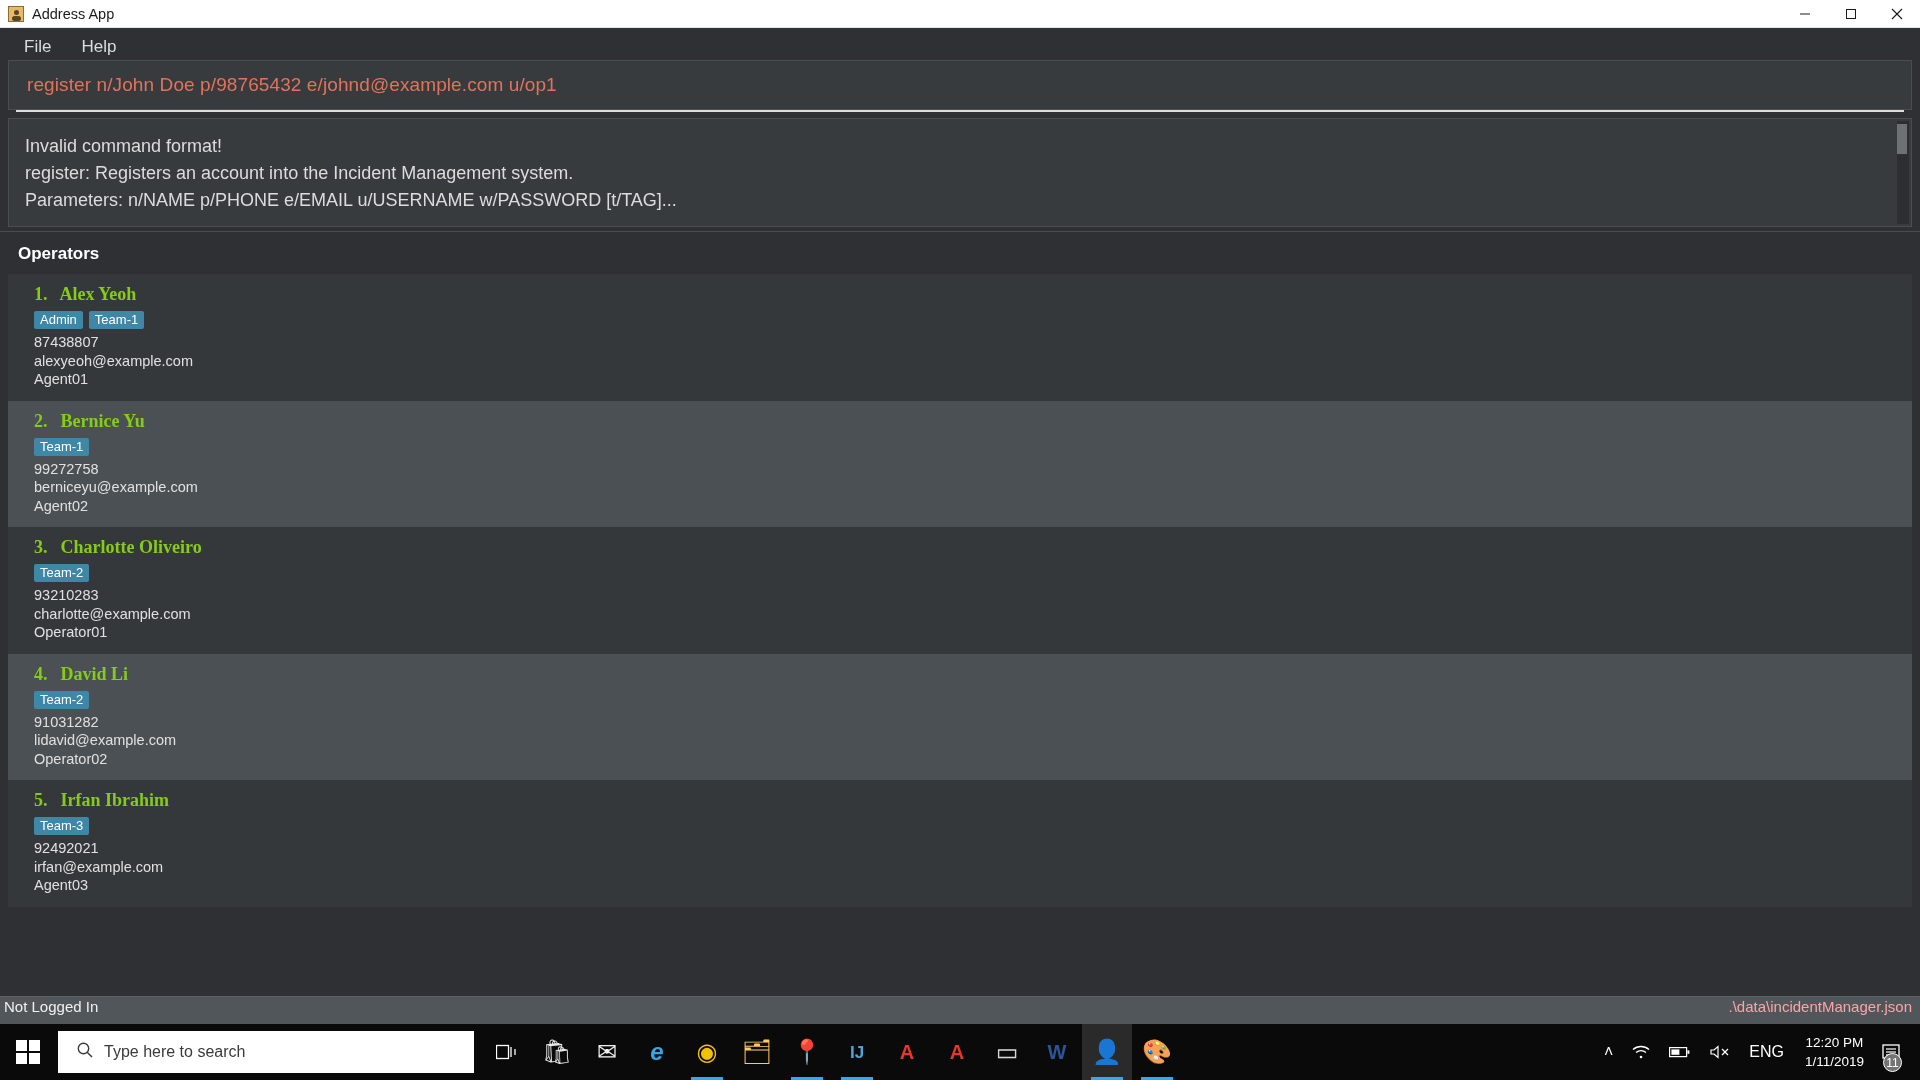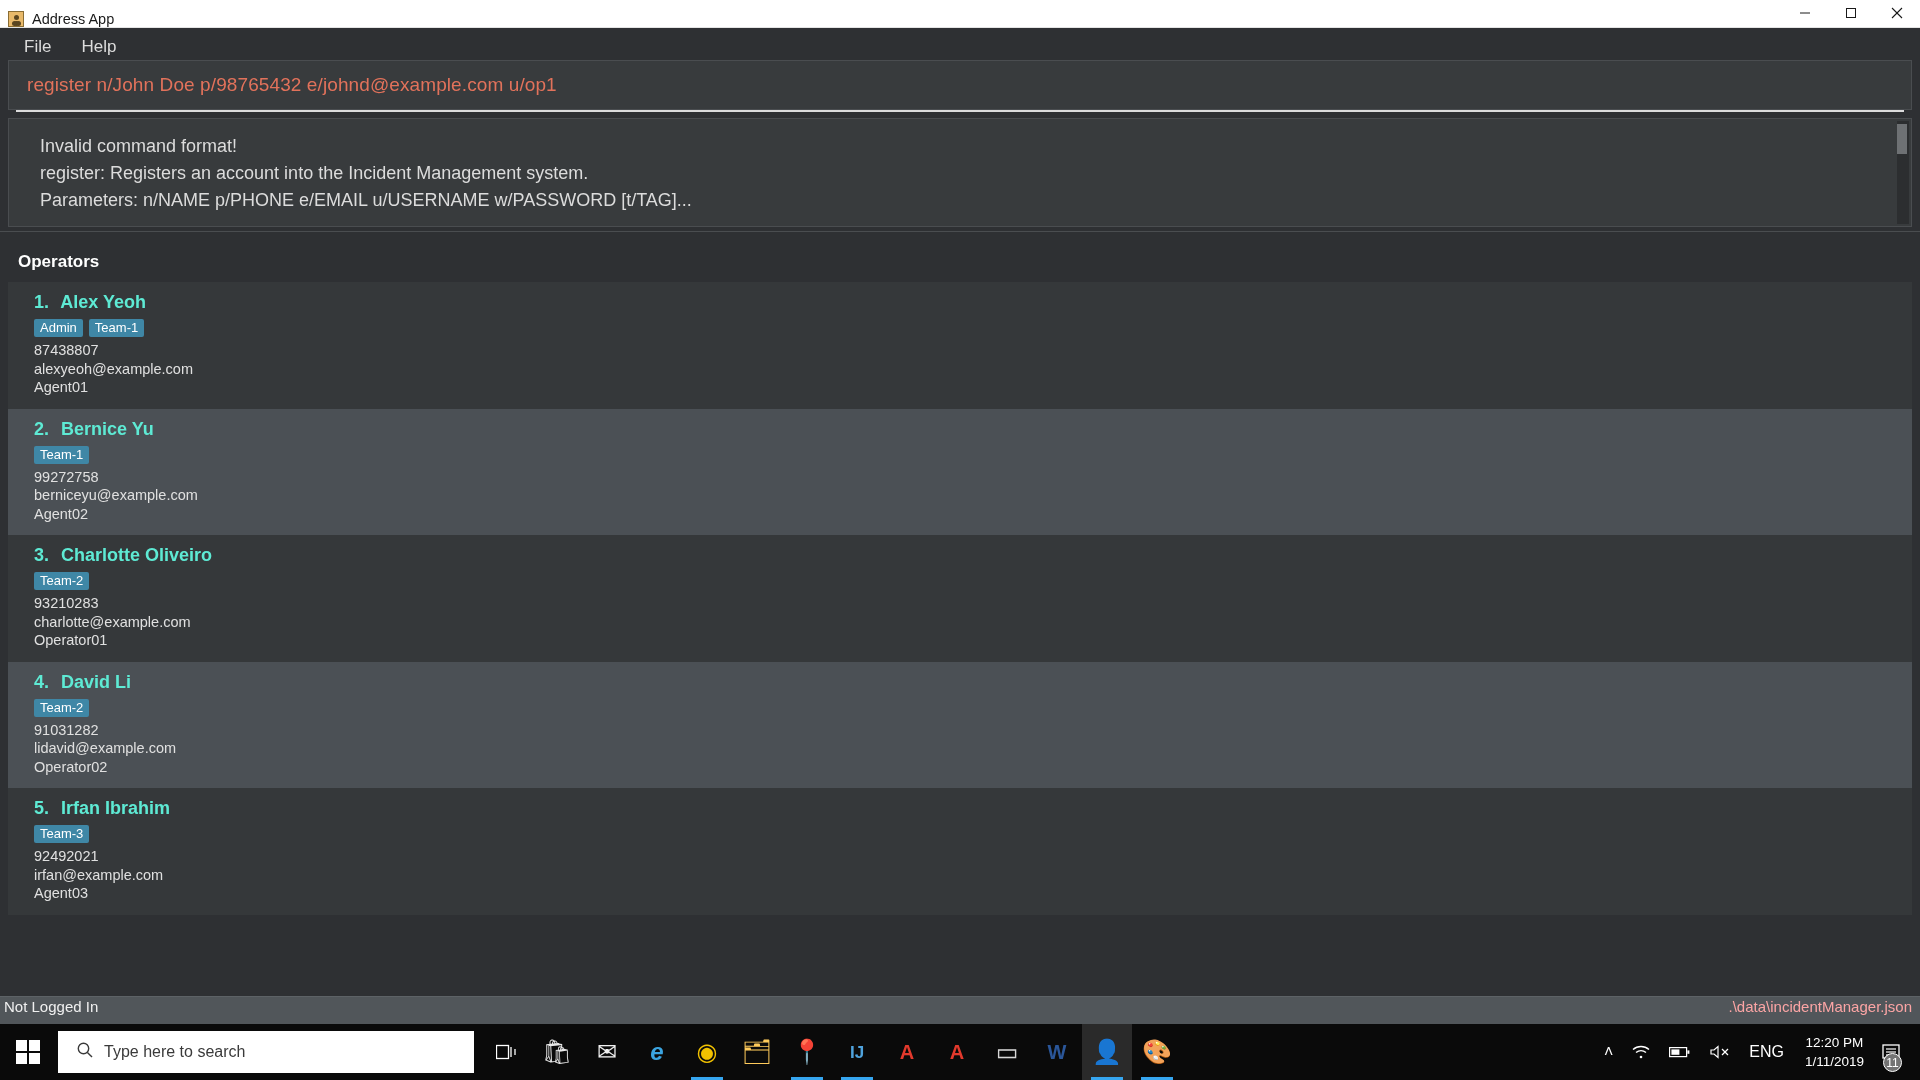"Address App" .titlebar { align-items: flex-end -> center }
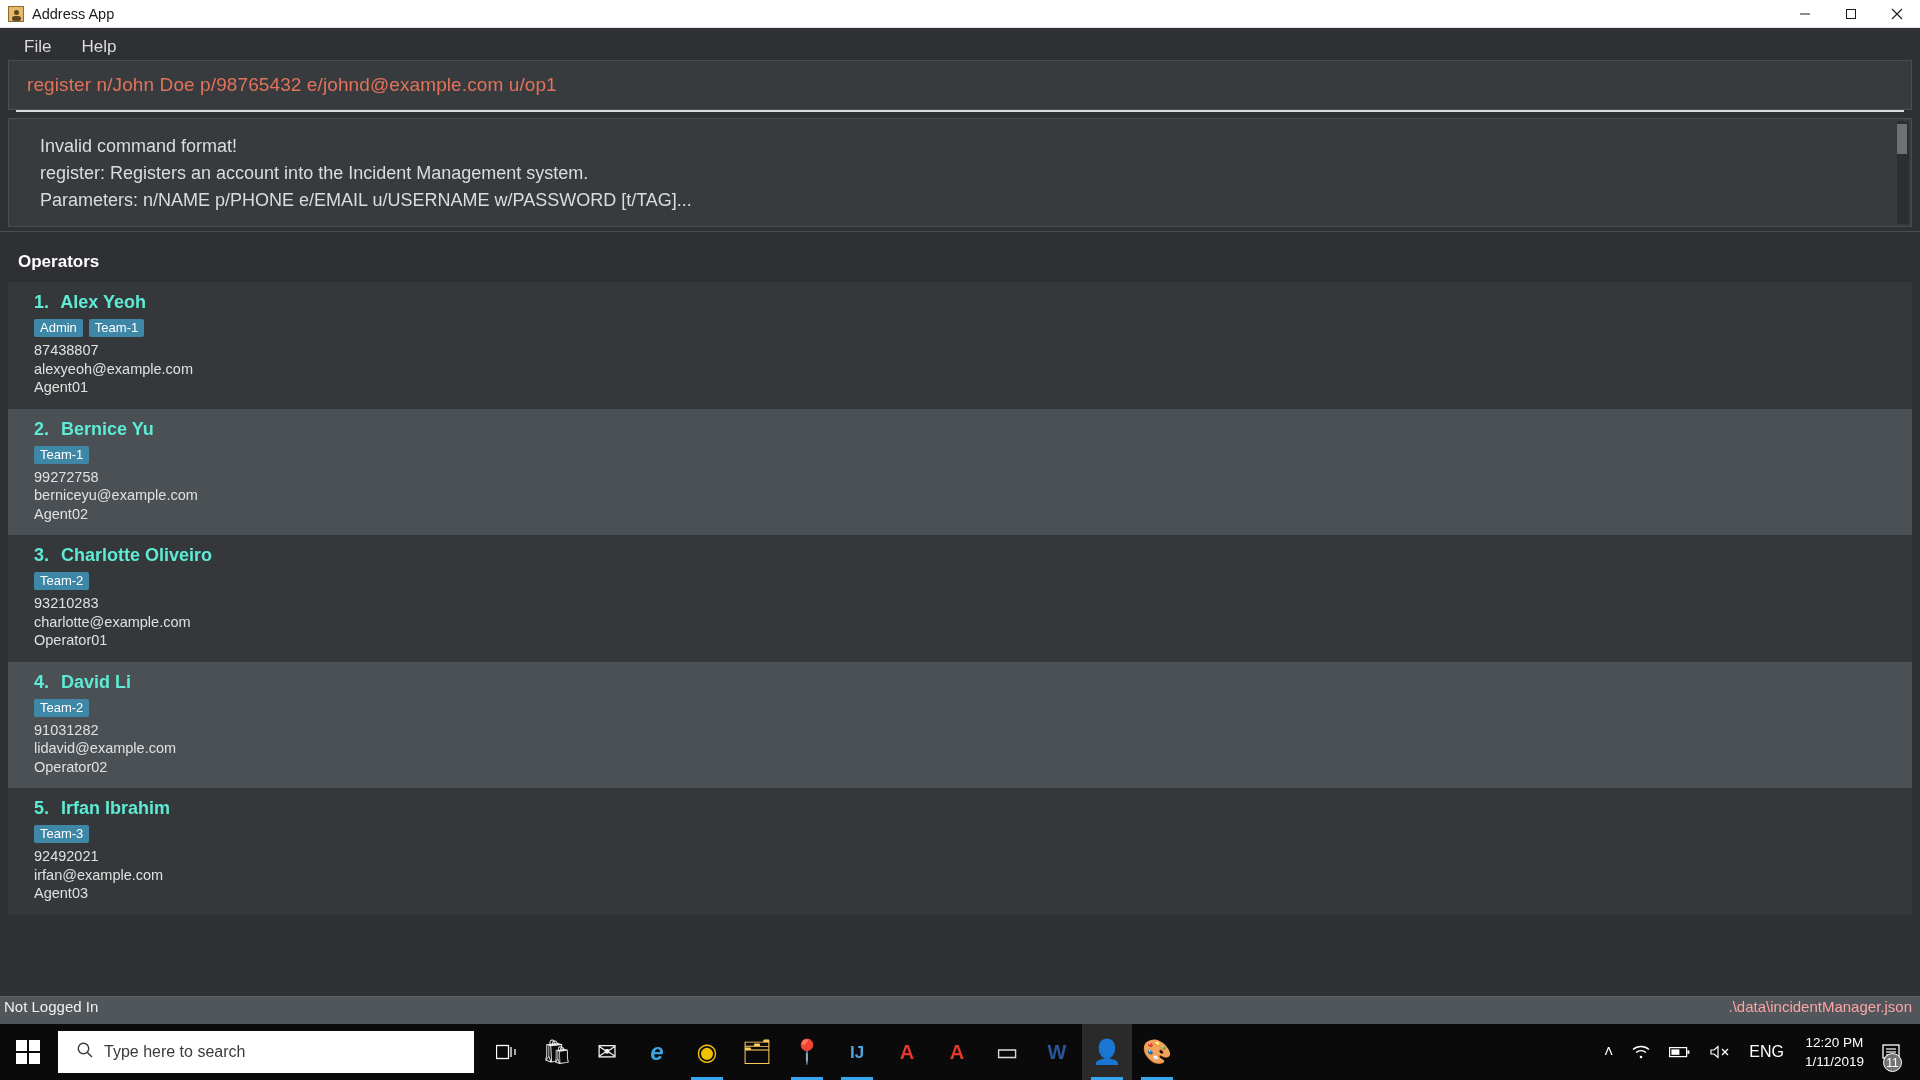"Invalid command format!" .result-box { padding: 14px 0 12px 31px -> 14px 0 12px 16px }
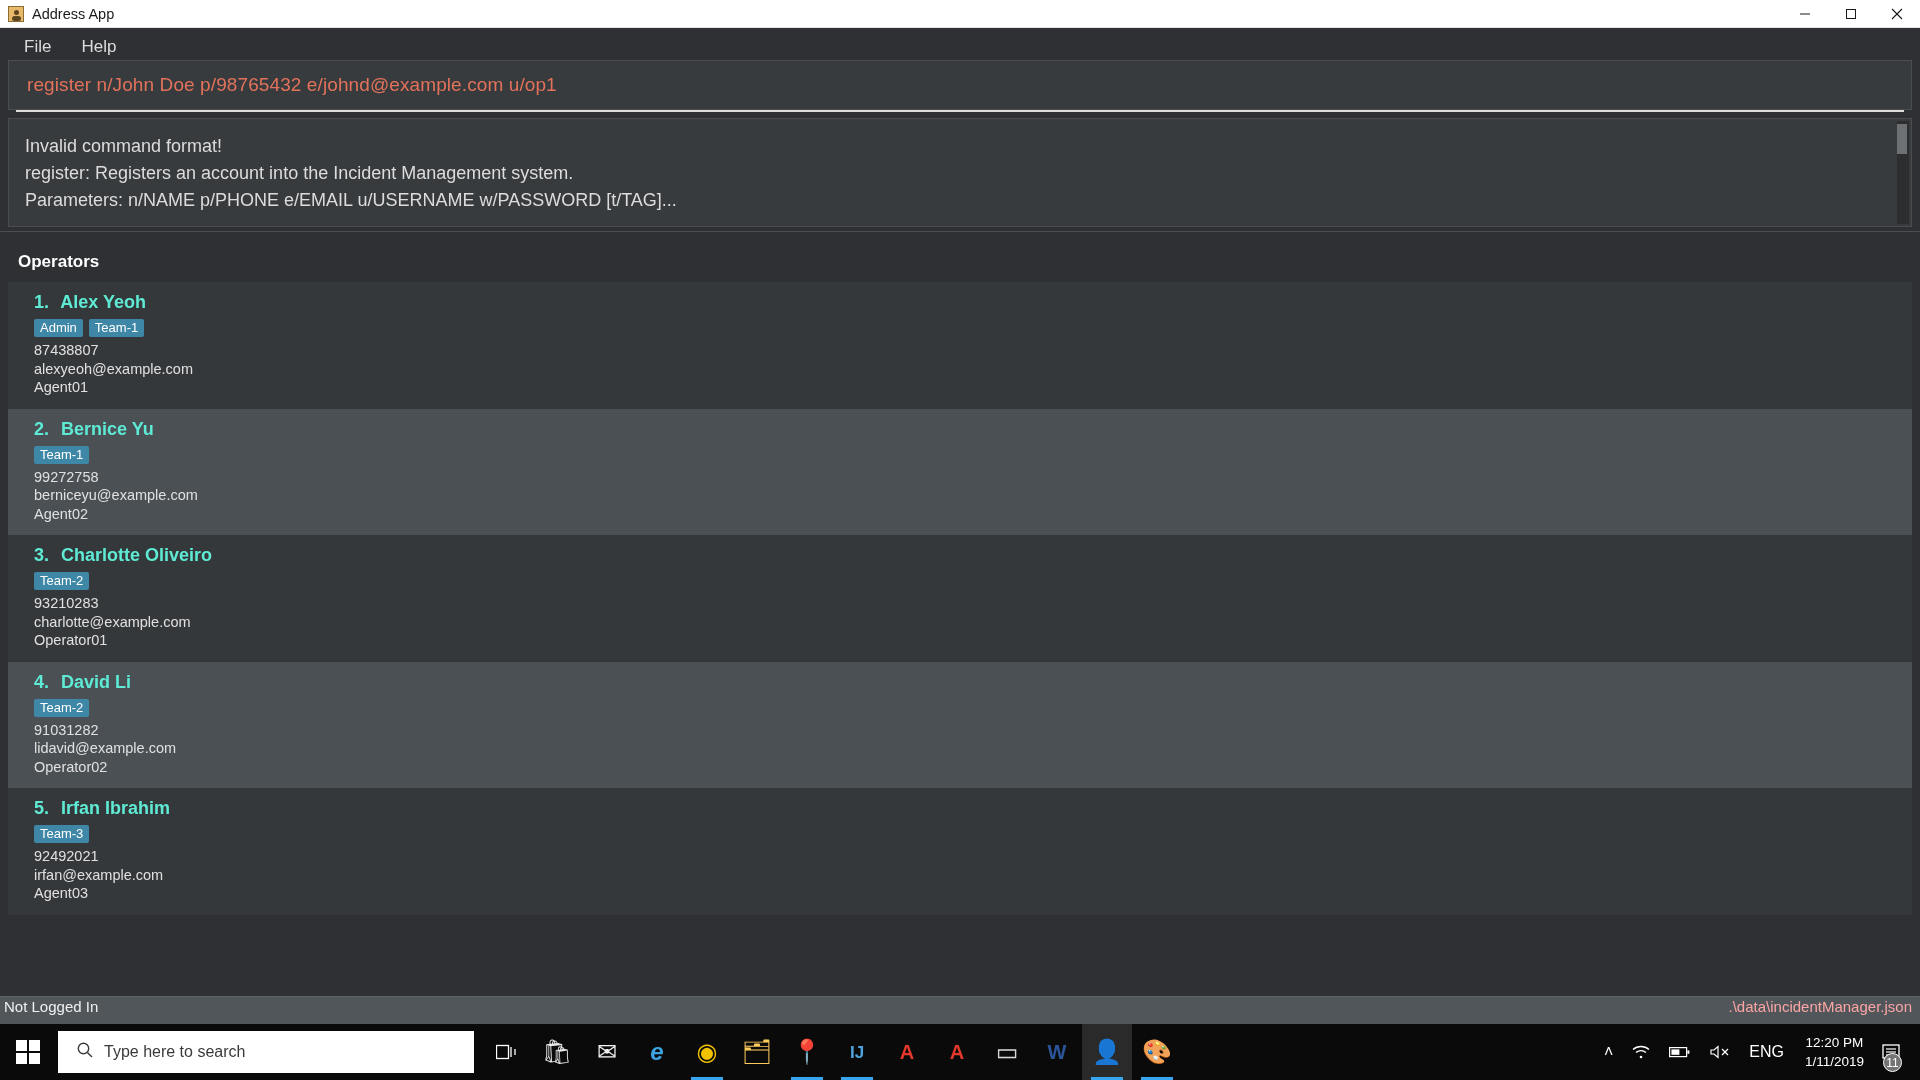"Operators" .persons-panel { padding: 8px 8px -> 0 8px }
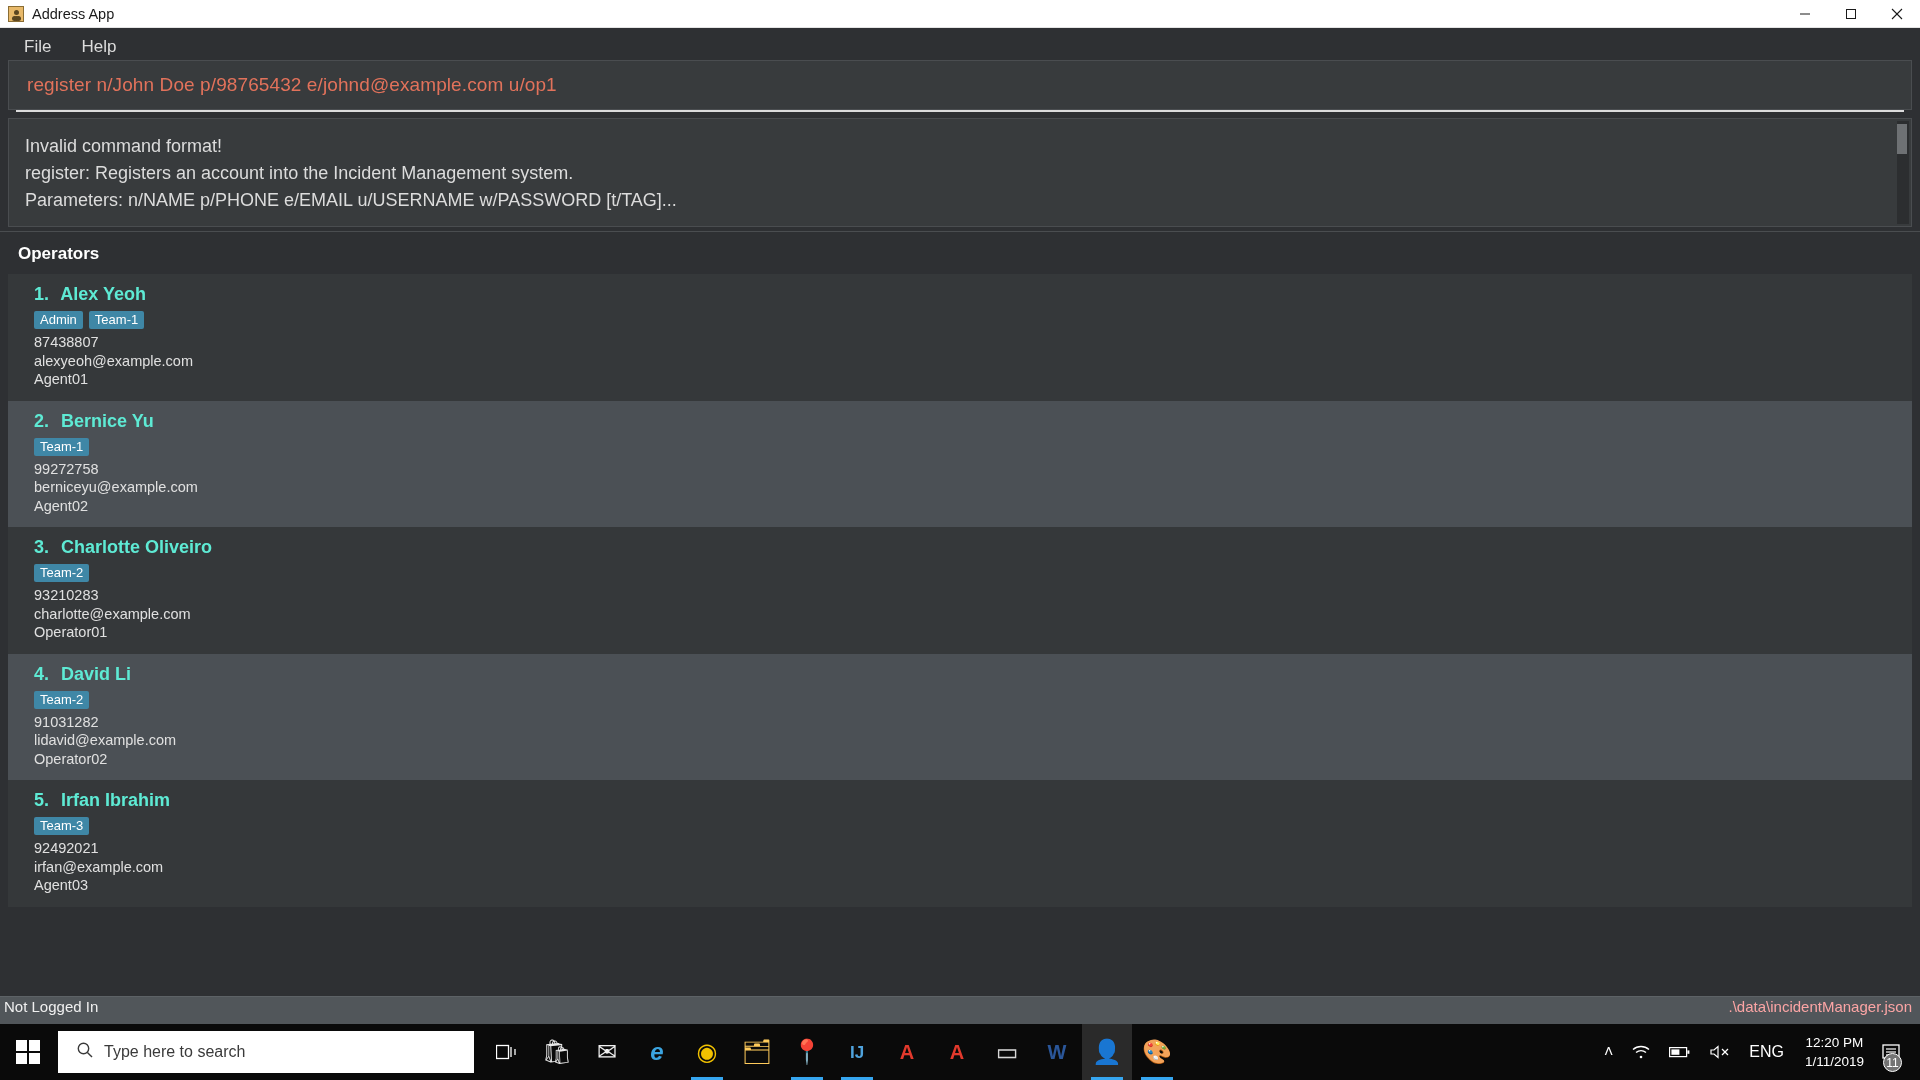"1. Alex Yeoh" .person-head { color: #5eead4 -> #84cc16; font-family: none -> Liberation Serif, serif }
